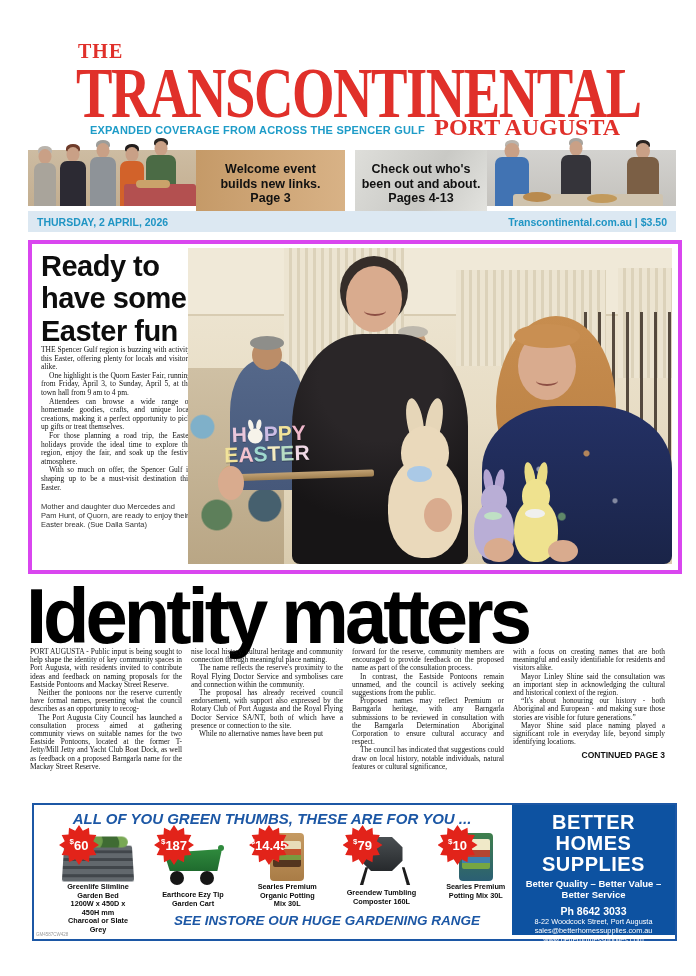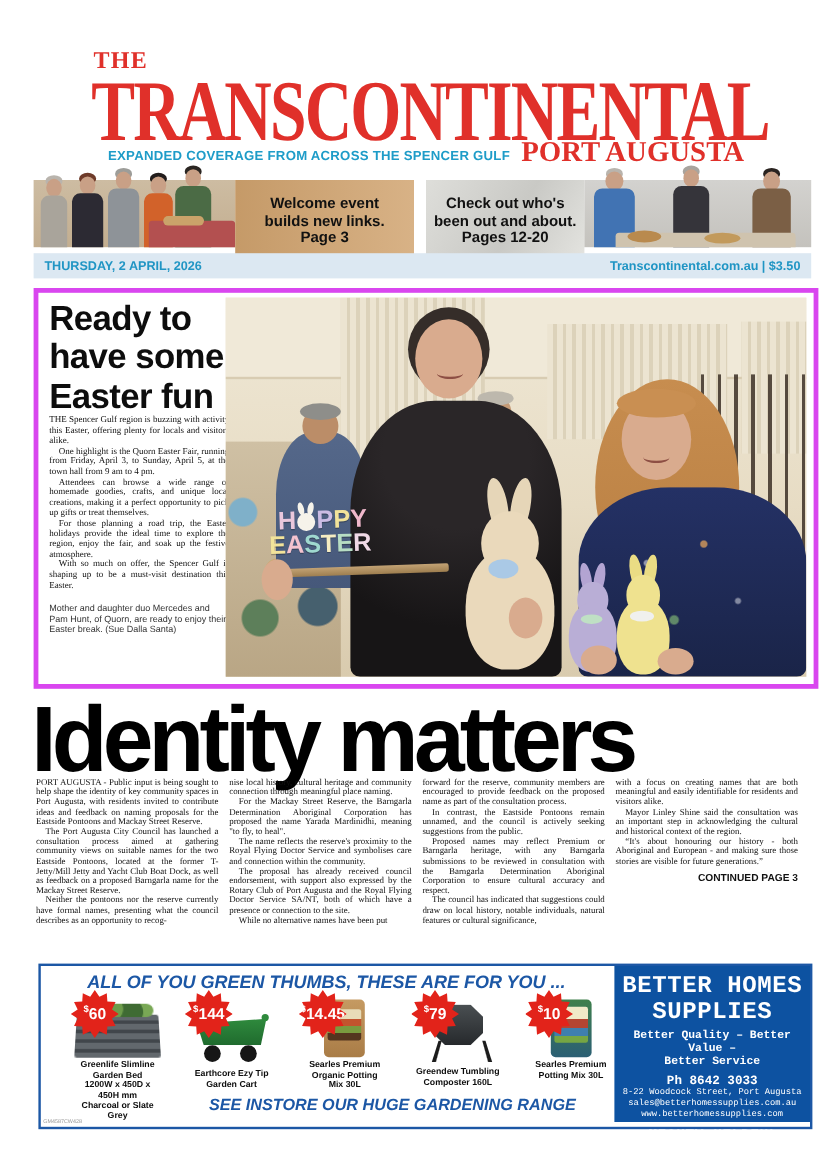"Check out who's" span { text: 12-20 -> 4-13 }
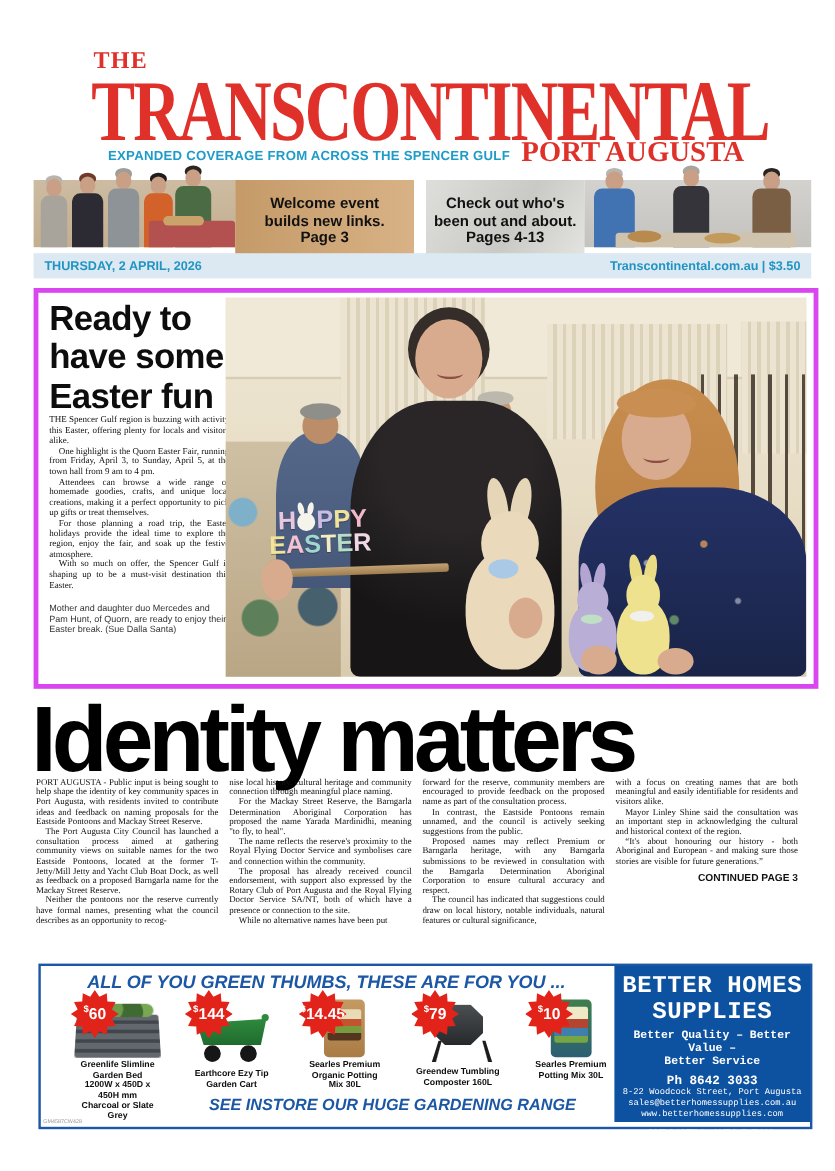"For the Mackay Street Reserve," p.ind { html: <p>For the Mackay Street Reserve, the Barngarla Determination Aboriginal Corporation has proposed the name Yarada Mardinidhi, meaning "to fly, to heal".</p> -> none }
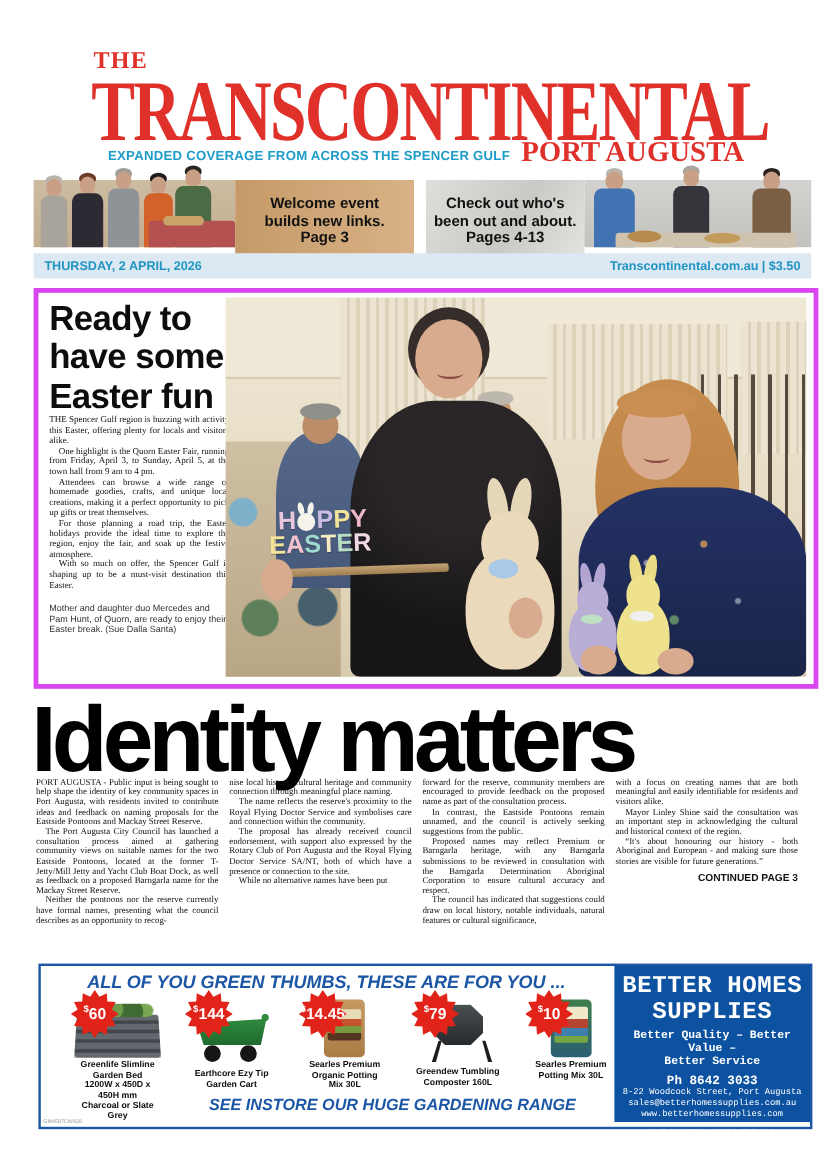"The Port Augusta City Council" p.ind { order: before "Neither the pontoons nor the" -> after "Neither the pontoons nor the" }
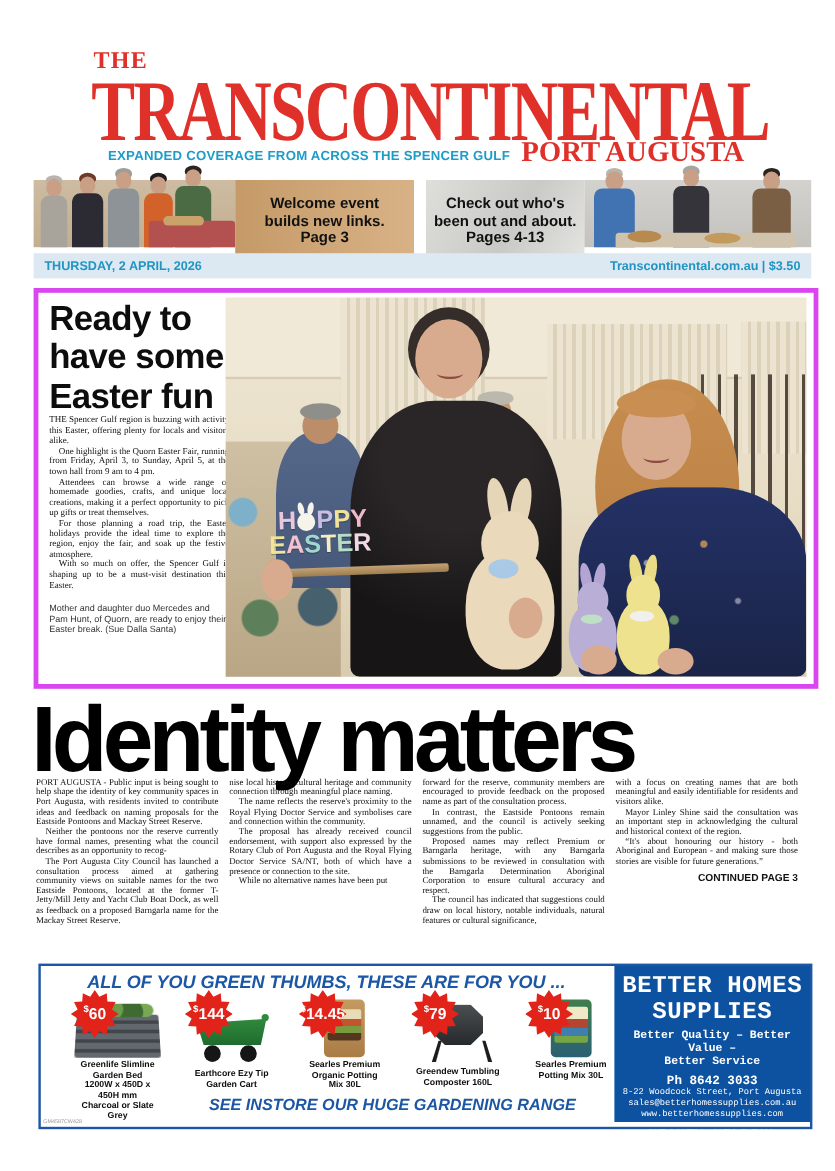"Mayor Shine said place naming" p.ind { html: none -> <p>Mayor Shine said place naming played a significant role in everyday life, beyond simply identifying locations.</p> }
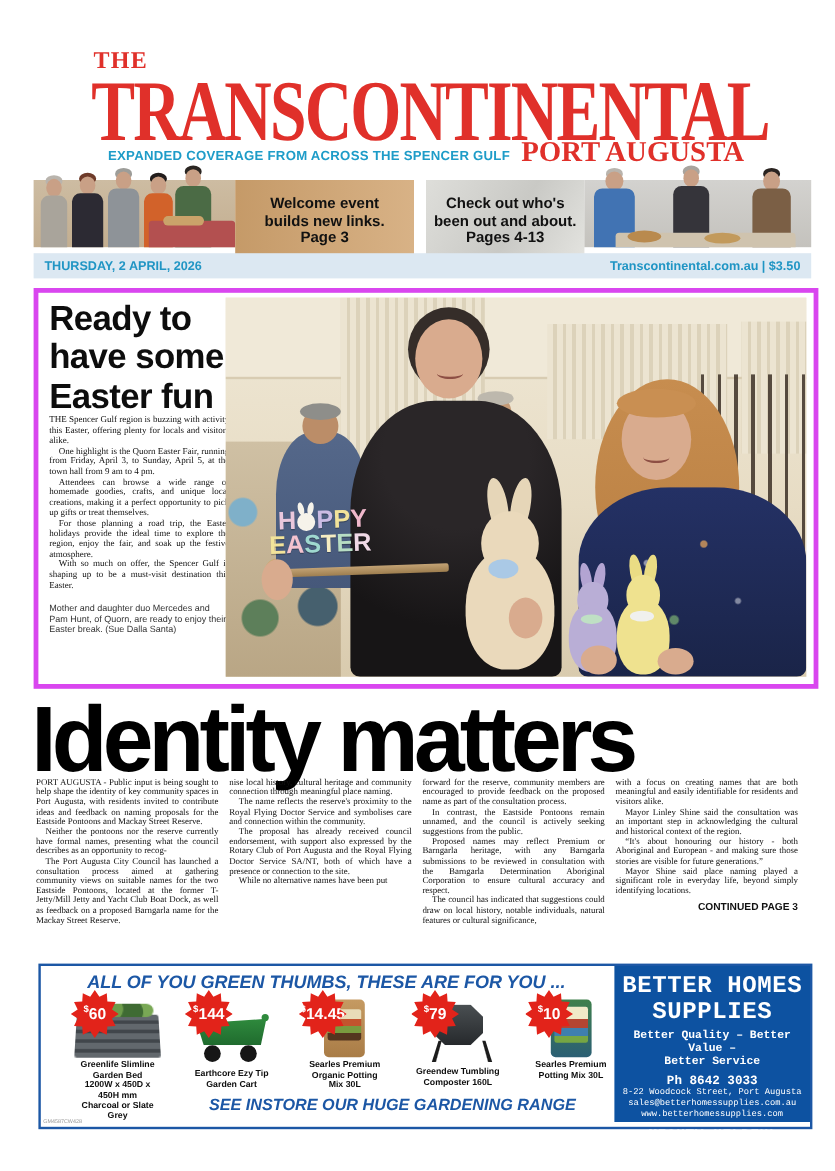"BETTER HOMES" .store-panel { font-family: Liberation Mono, monospace -> Liberation Sans, sans-serif }
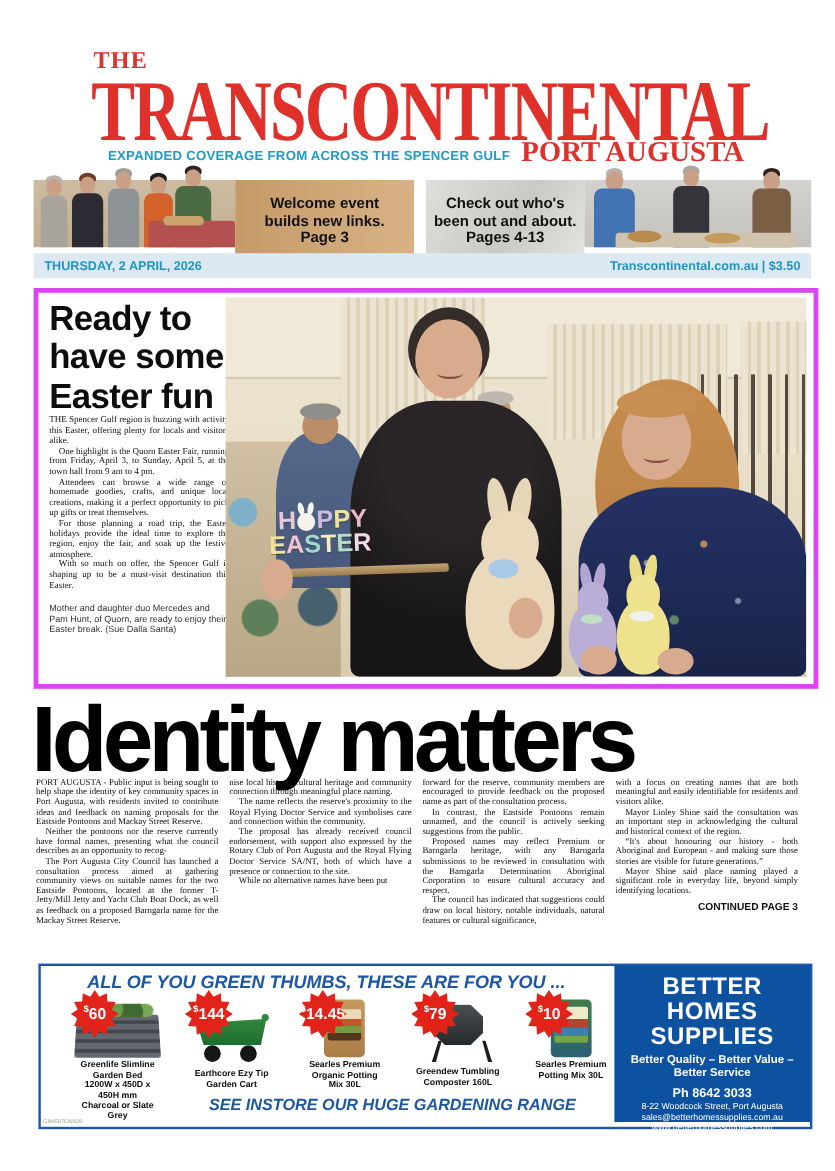"144" span.amt { text: 144 -> 187 }
